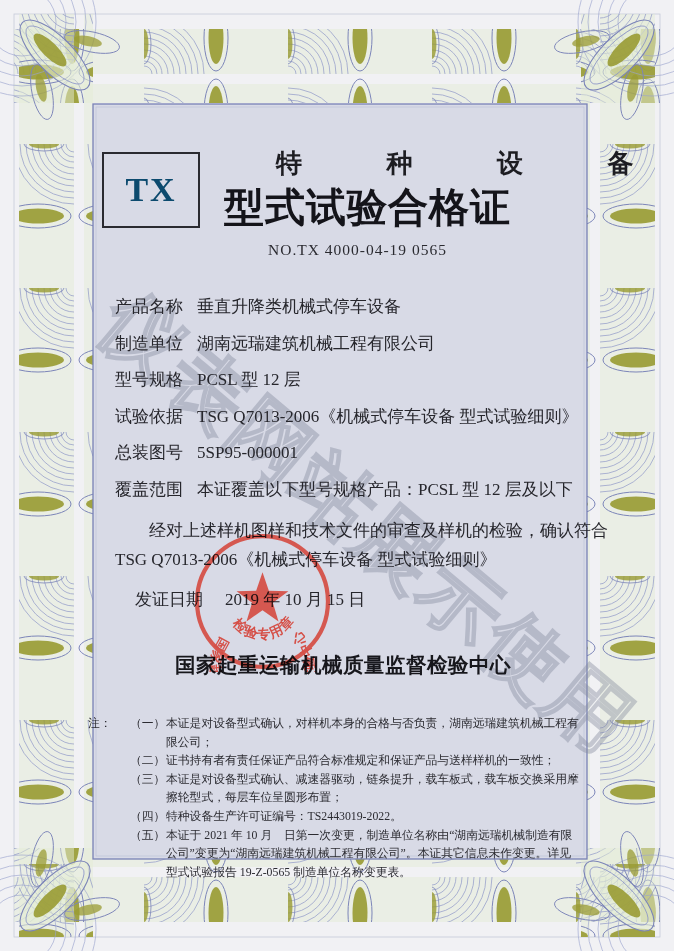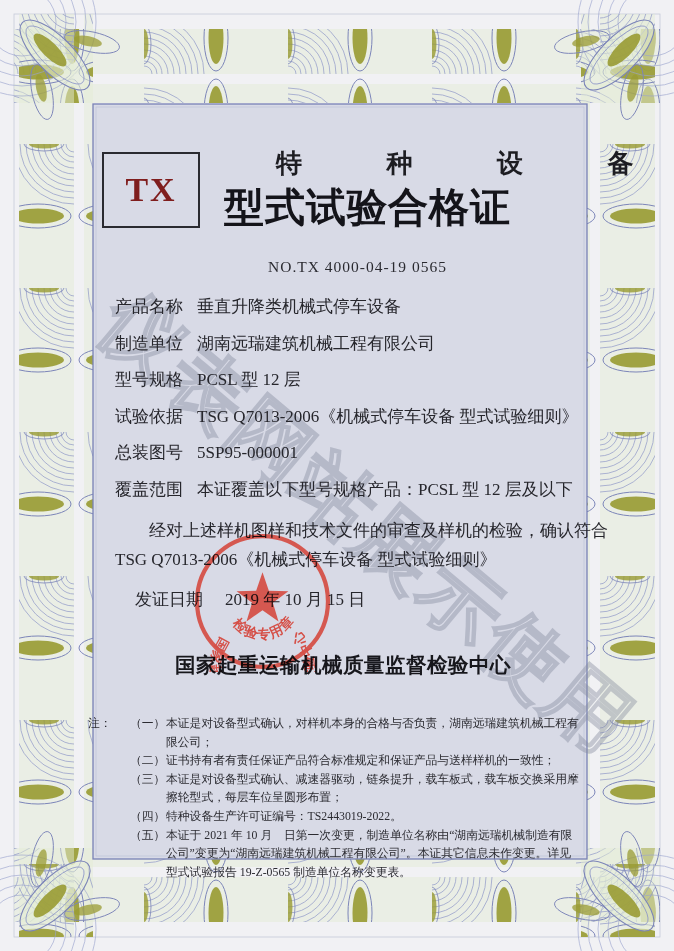"TX" .tx-box span { color: #7f1d1d -> #0c4a6e }
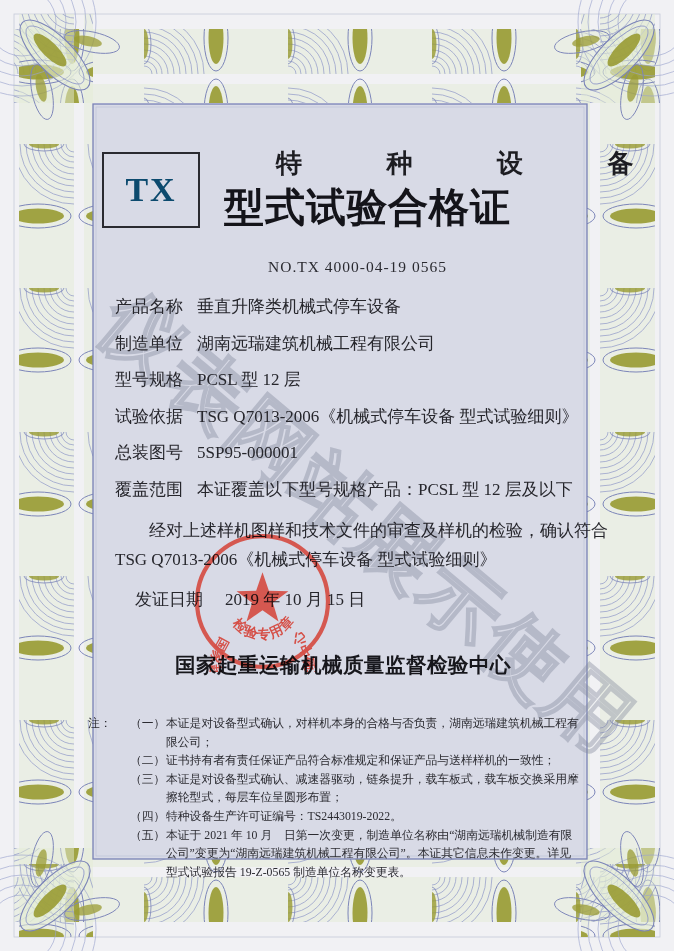"NO.TX 4000-04-19 0565" .cert-no { top: 258px -> 241px }
